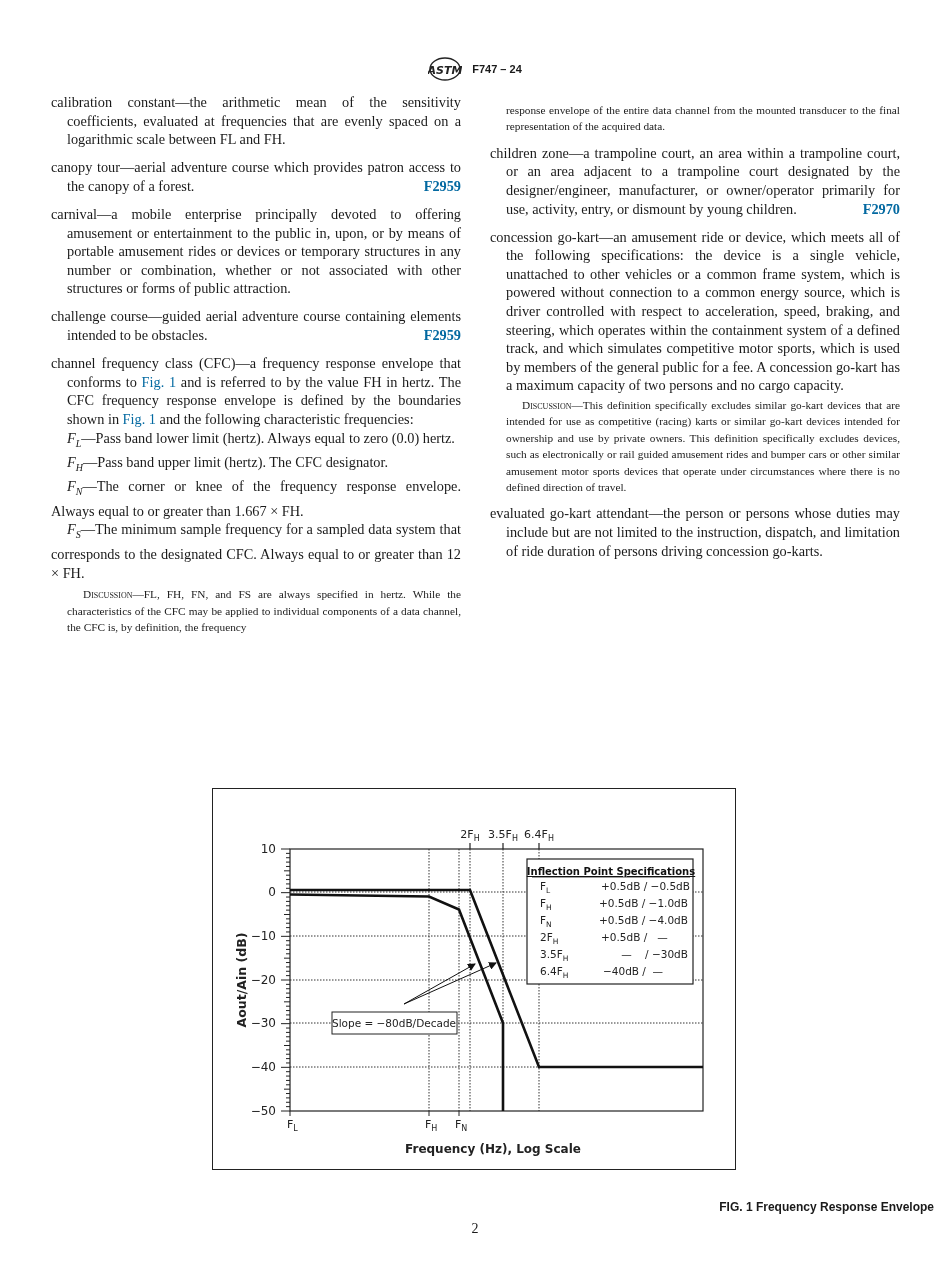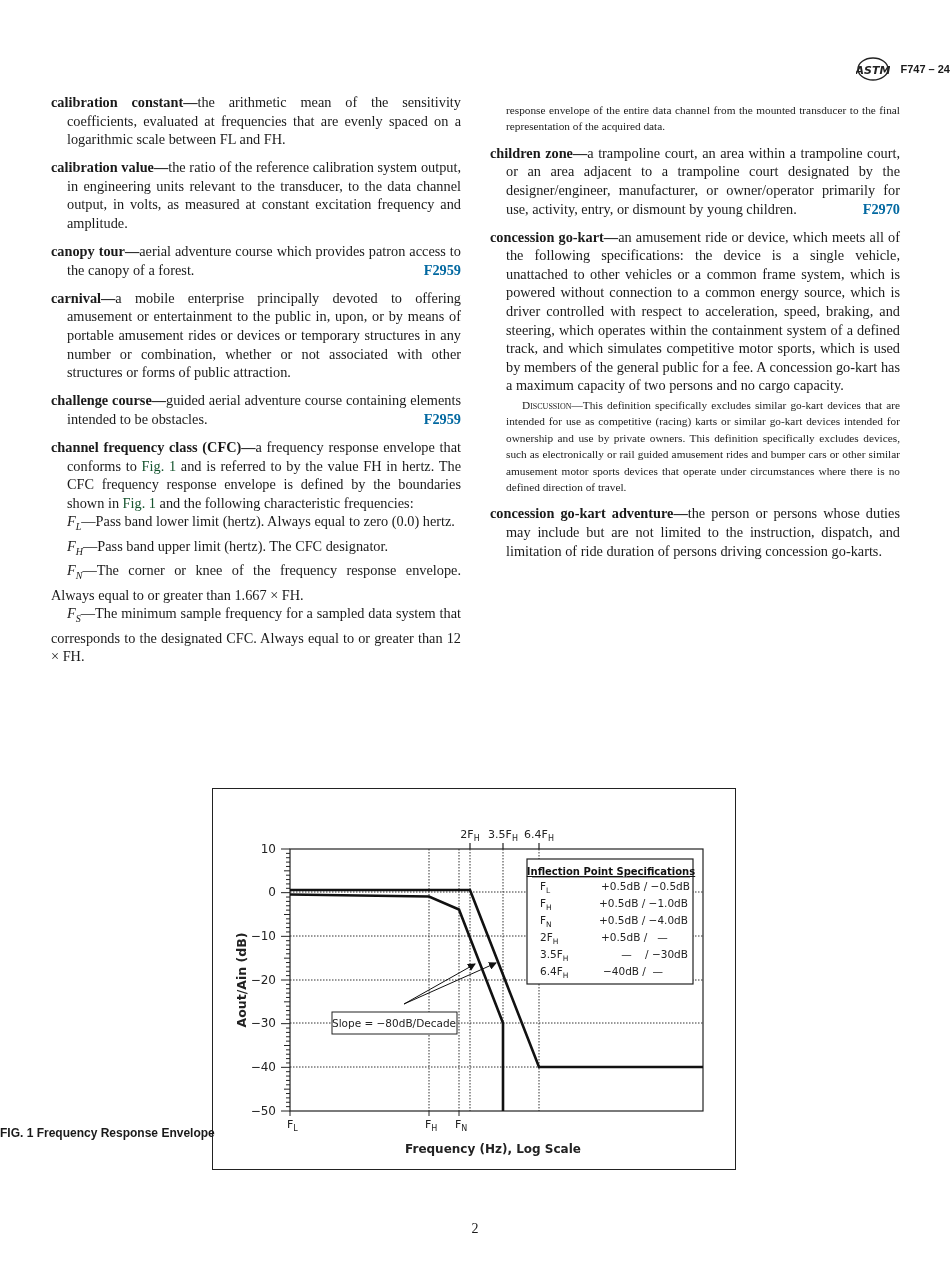"ASTM" .header { text-align: right -> center }
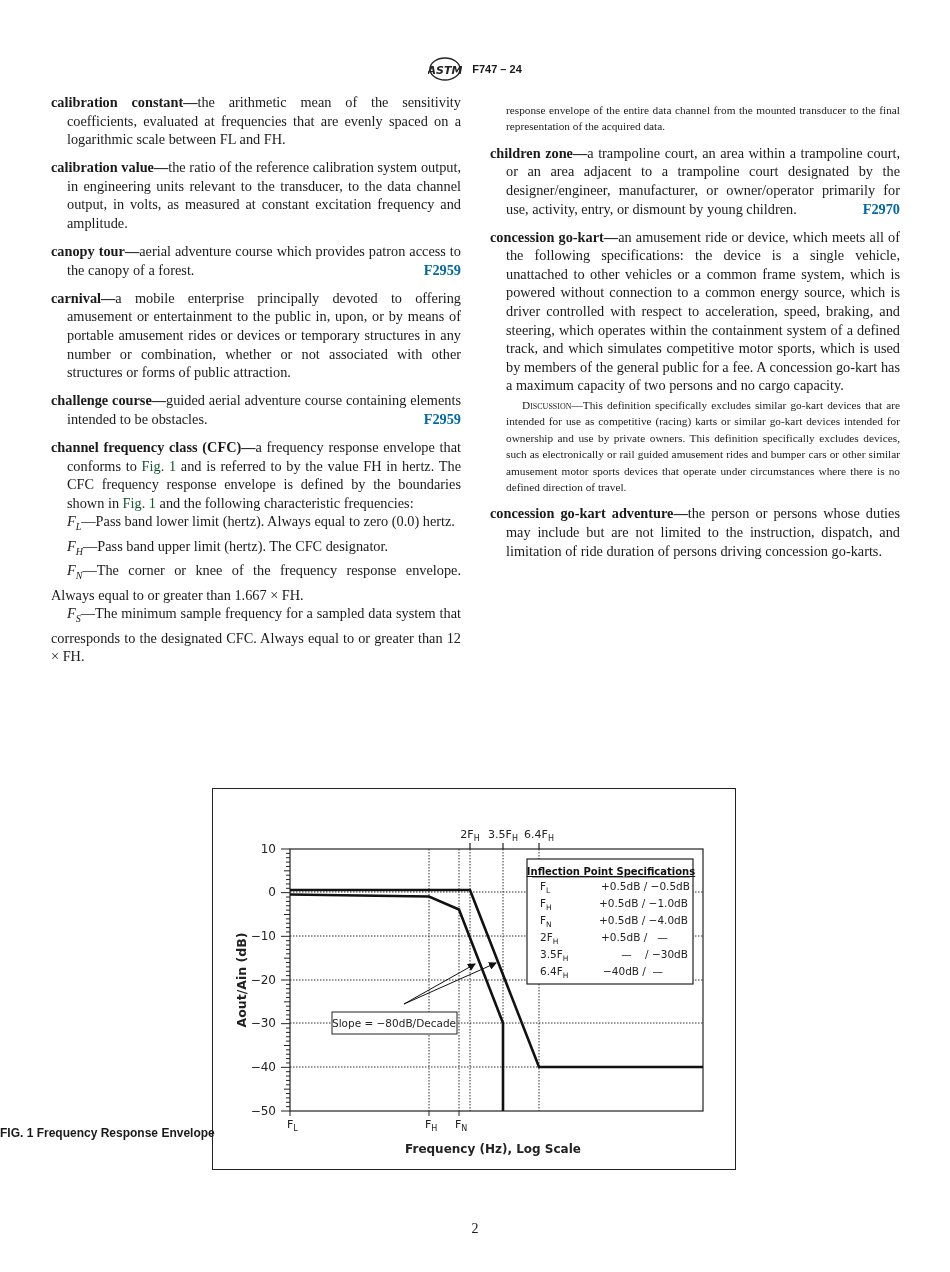"calibration constant—" .term { font-weight: bold -> normal }
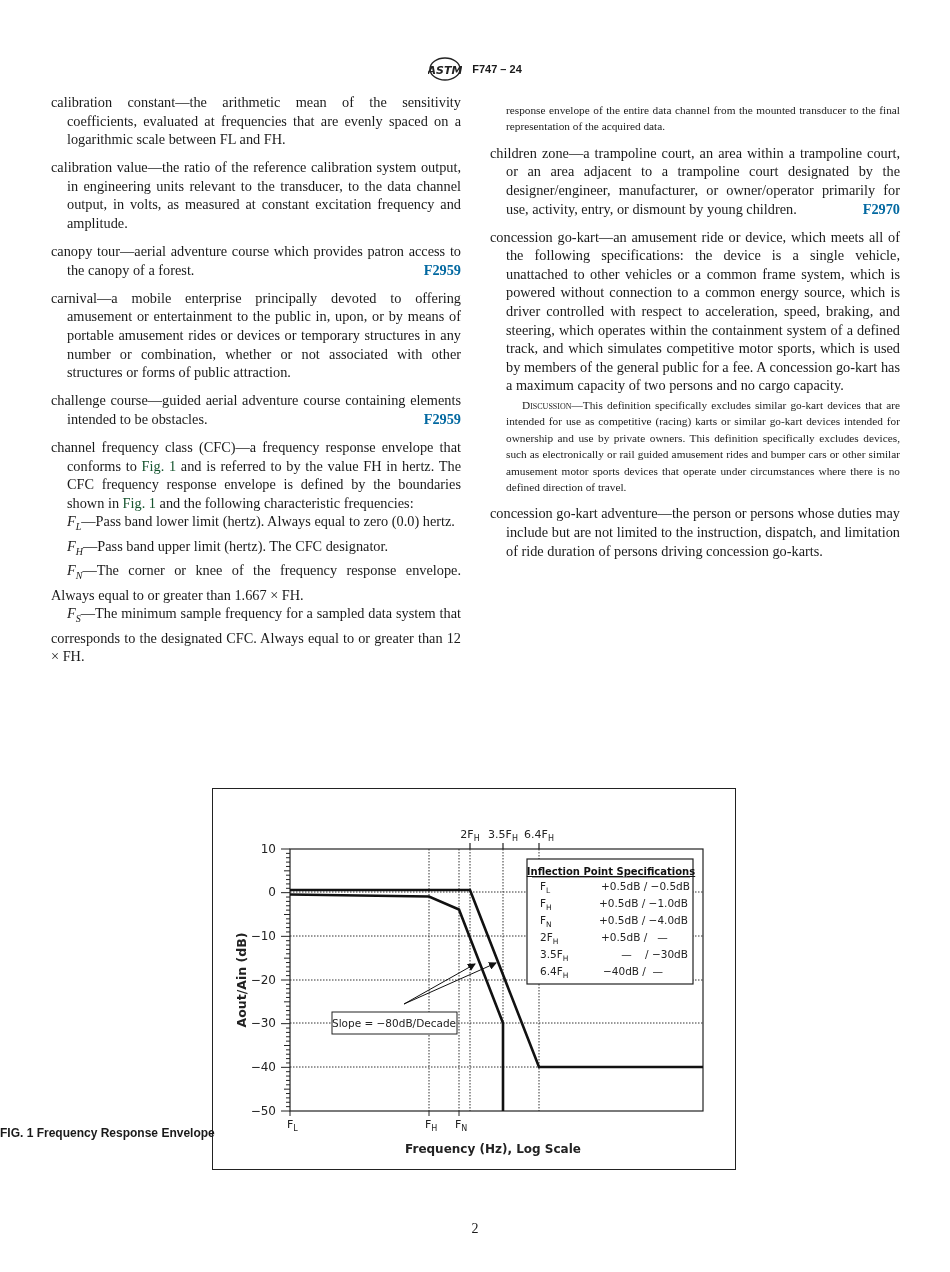"calibration value—the ratio of the" p.entry { html: <p><span>calibration value—</span><span>the ratio of the reference calibration system output, in engineering units relevant to the transducer, to the data channel output, in volts, as measured at constant excitation frequency and amplitude.</span></p> -> none }
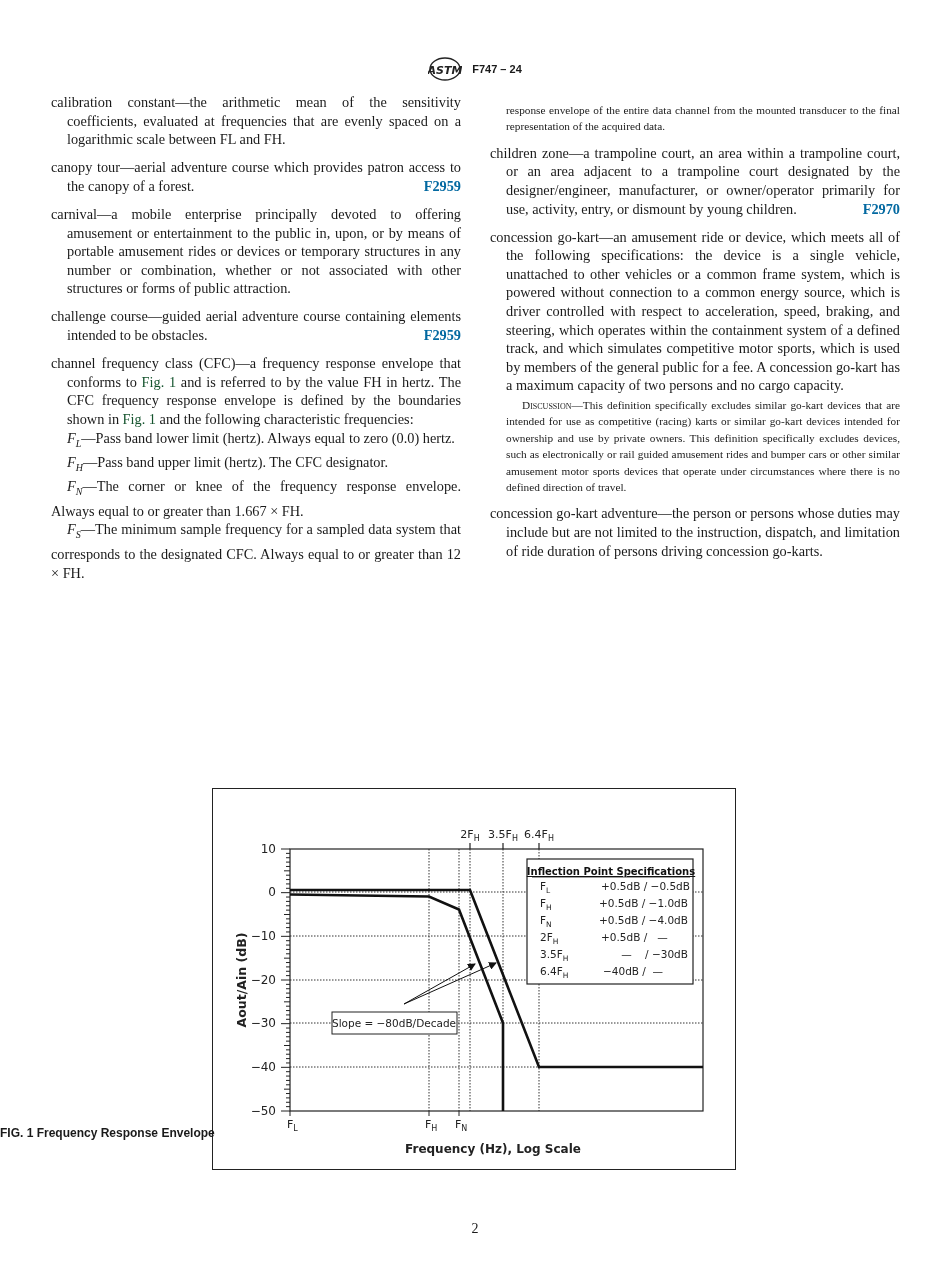"Fig. 1" .link { color: #14532d -> #0369a1 }
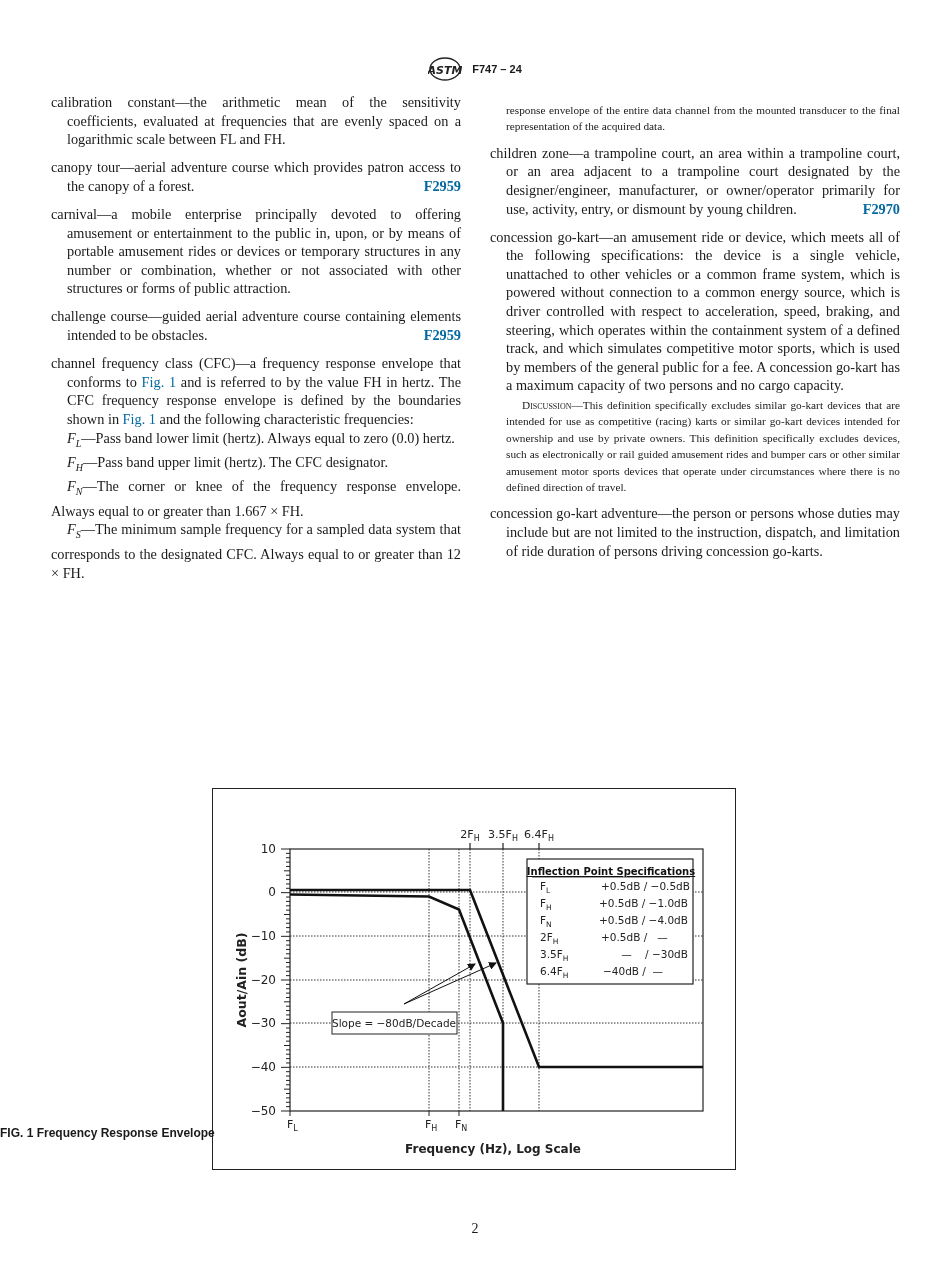"concession go-kart adventure—" span.term { text: concession go-kart adventure -> evaluated go-kart attendant }
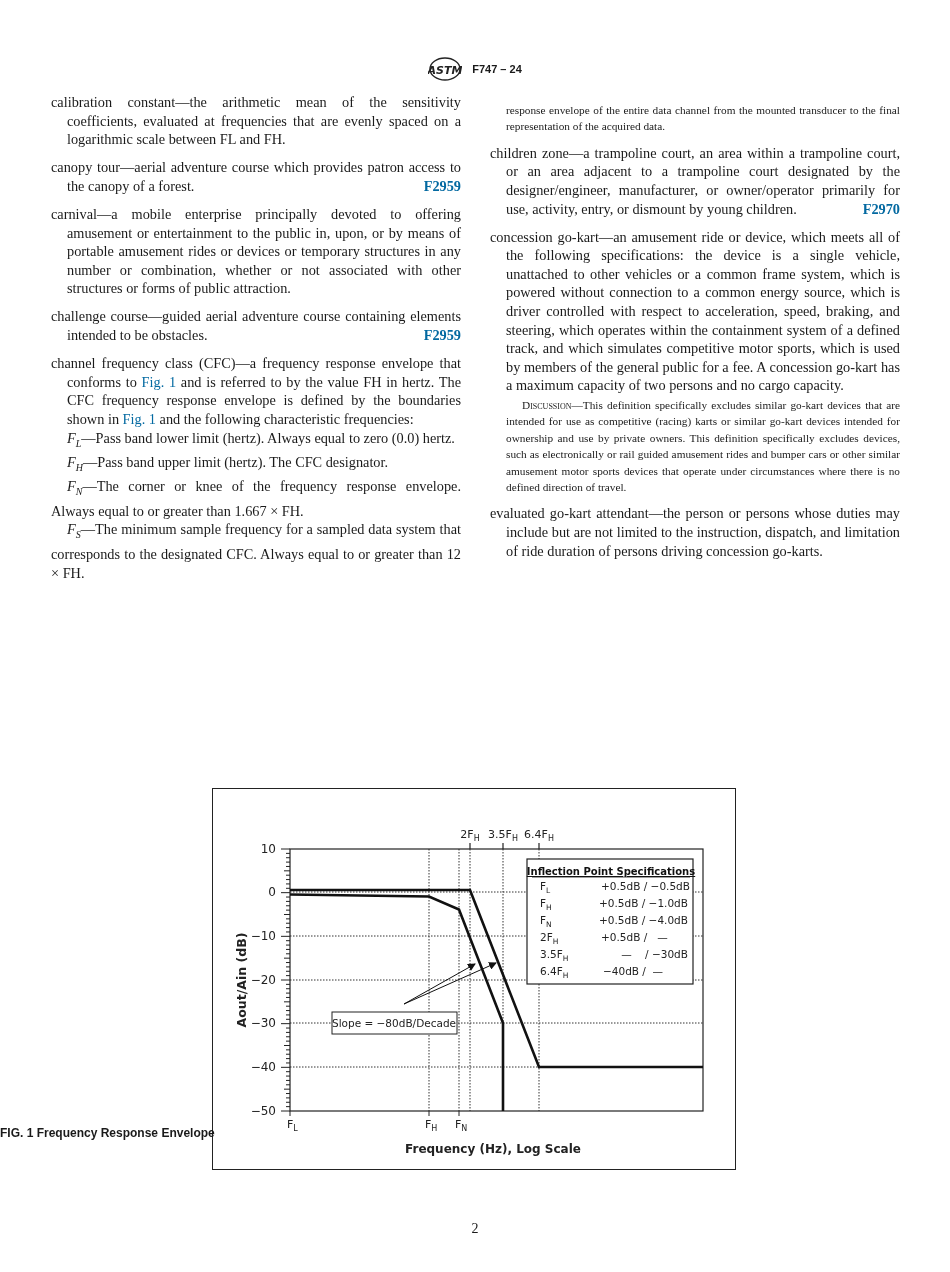"Discussion—FL, FH, FN, and FS" p.disc { html: none -> <p><span>Discussion</span><span>—FL, FH, FN, and FS are always specified in hertz. While the characteristics of the CFC may be applied to individual components of a data channel, the CFC is, by definition, the frequency</span></p> }
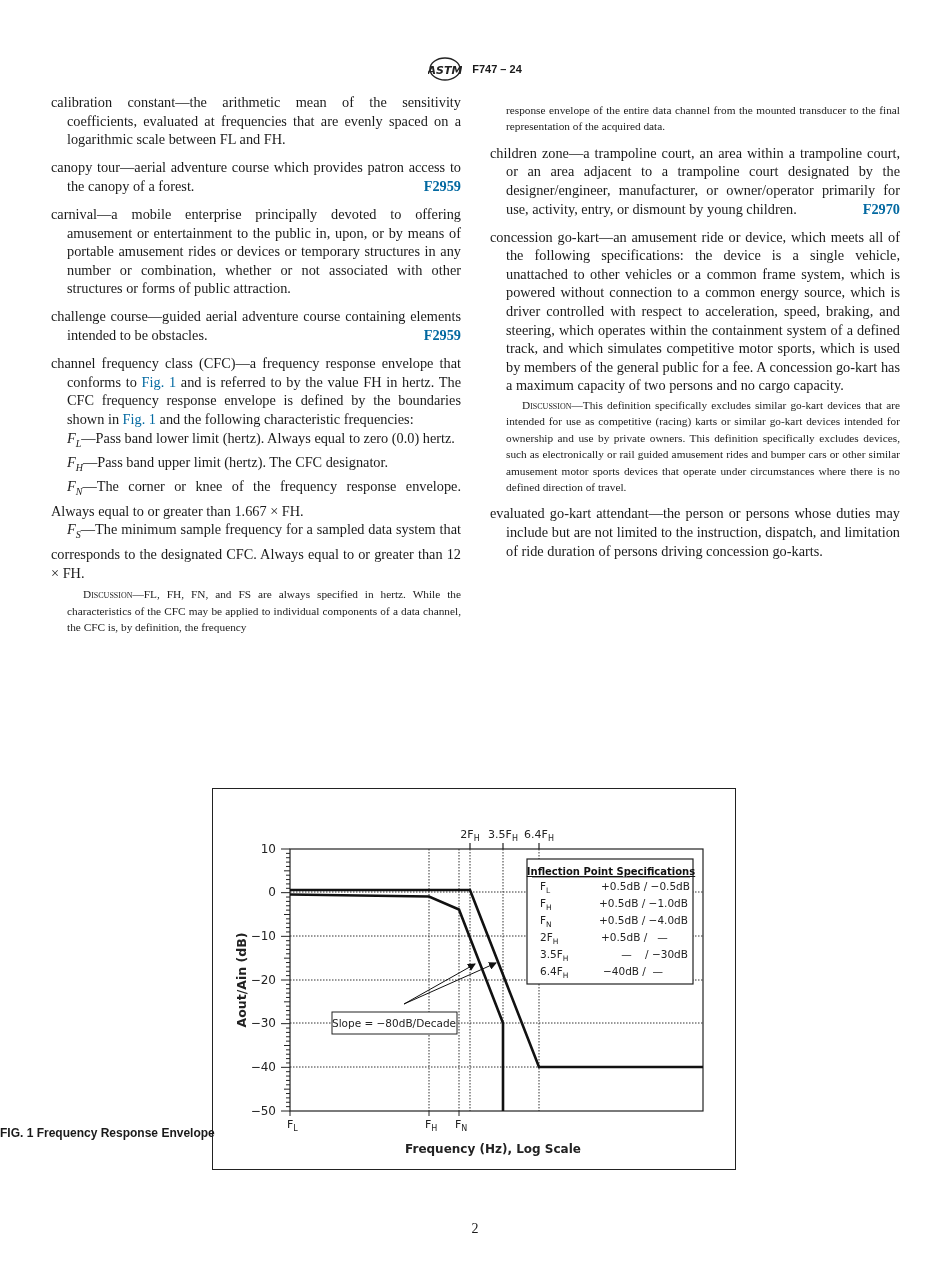"FIG. 1 Frequency Response Envelope" .figcap { text-align: left -> right; top: 1126px -> 1200px }
